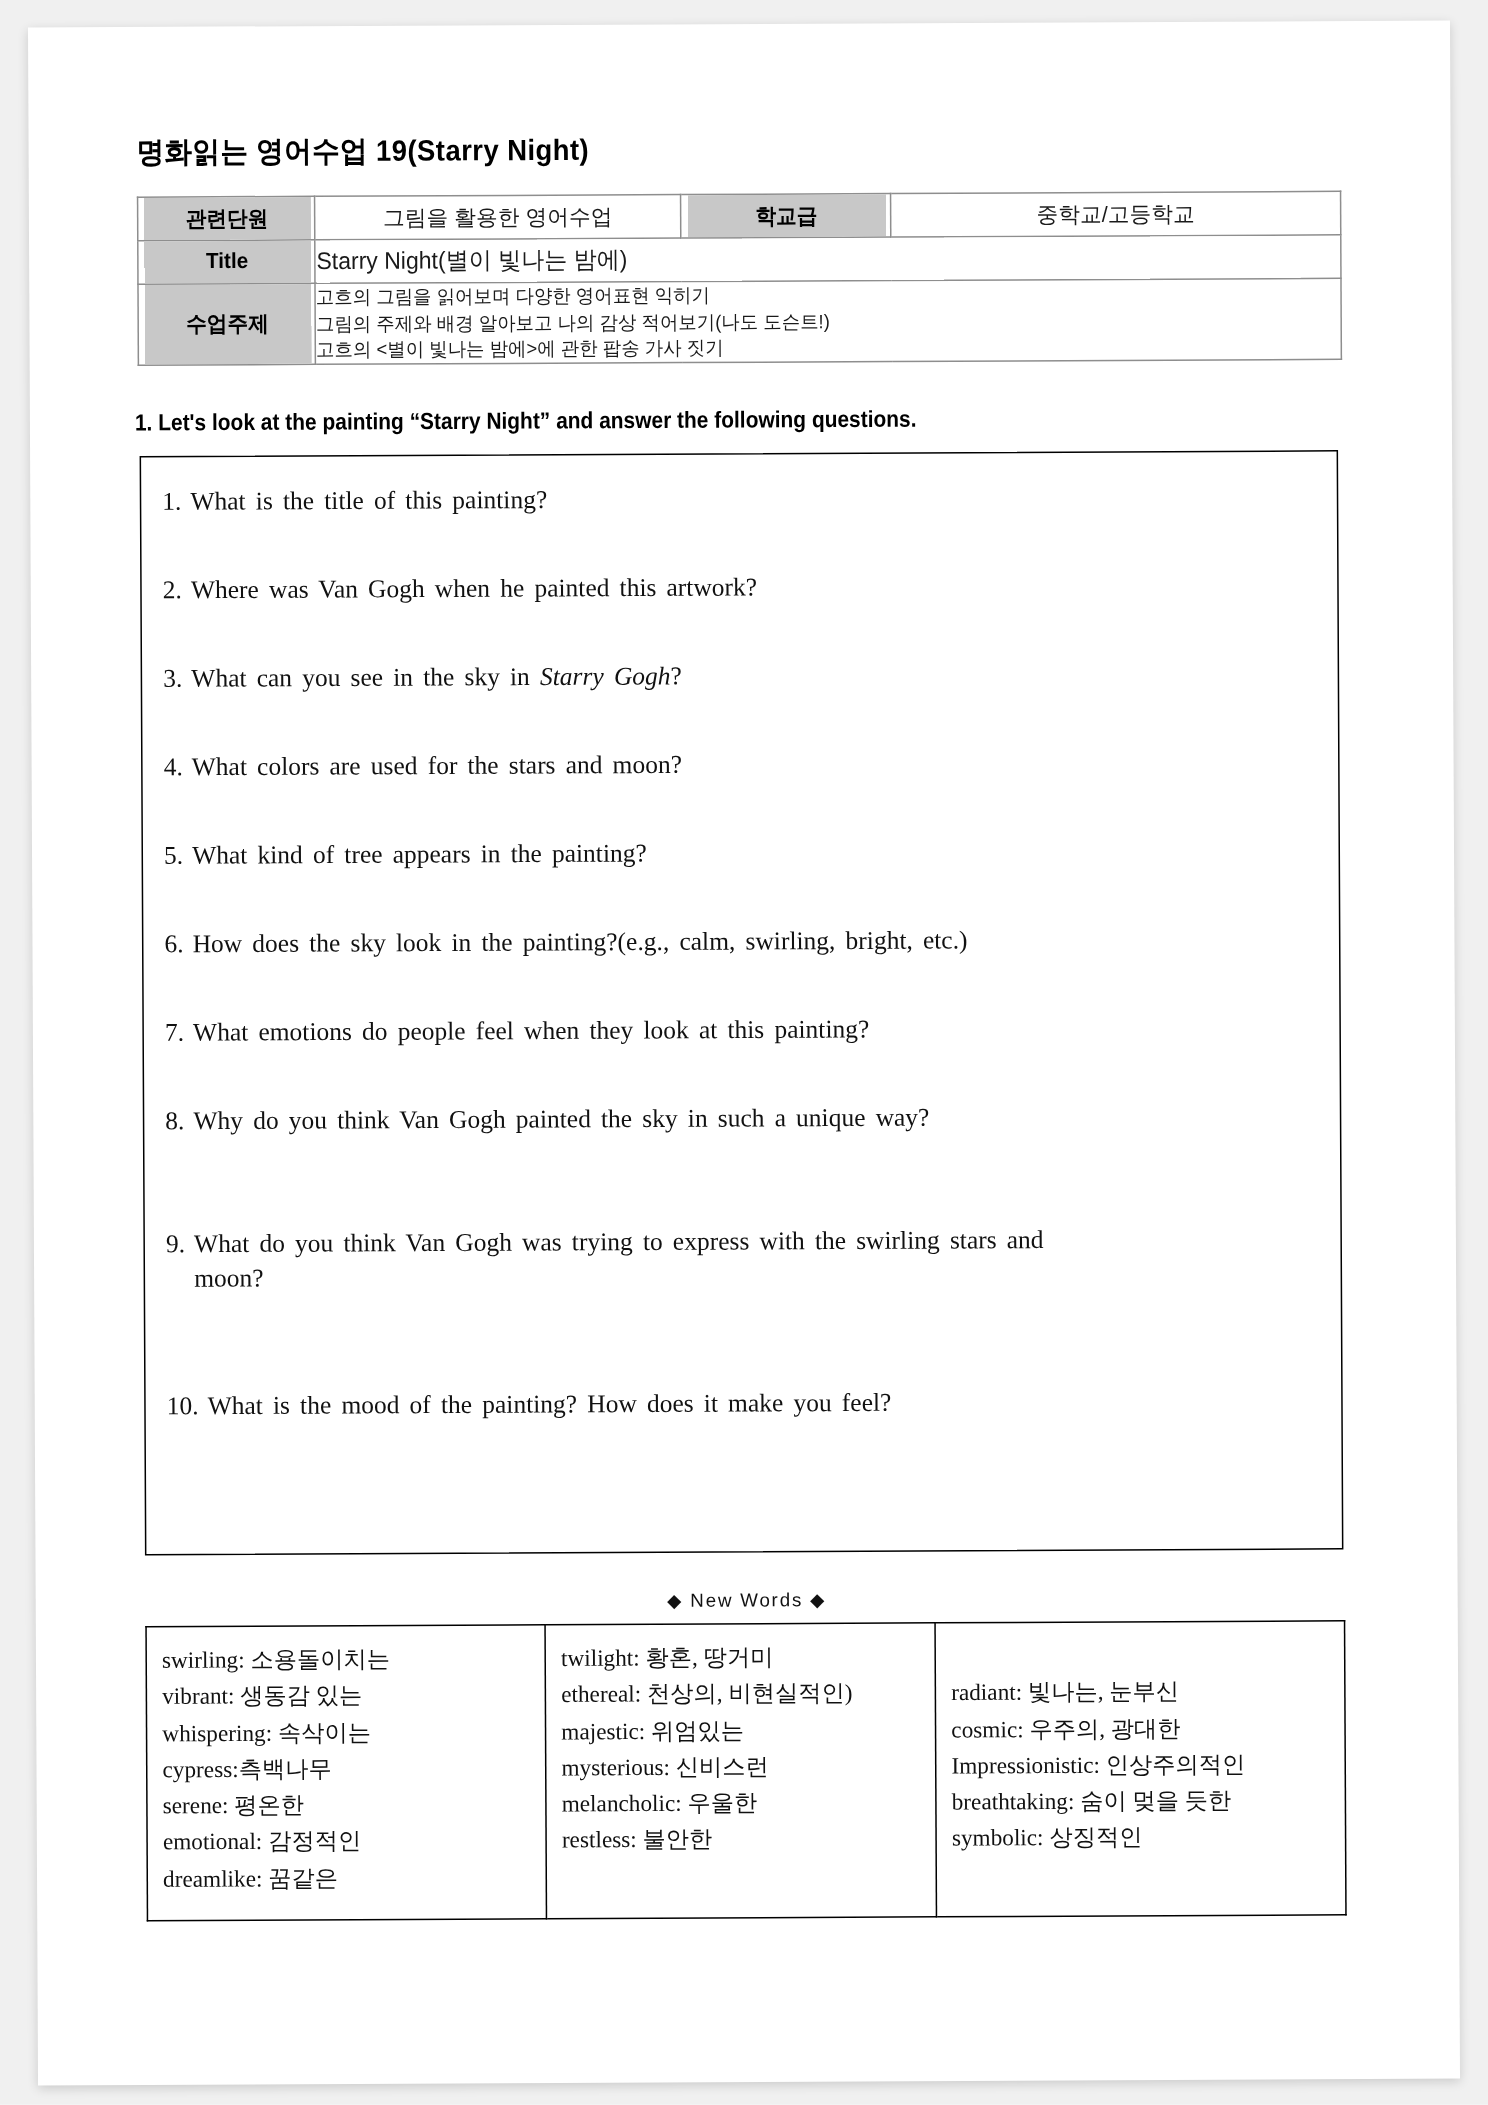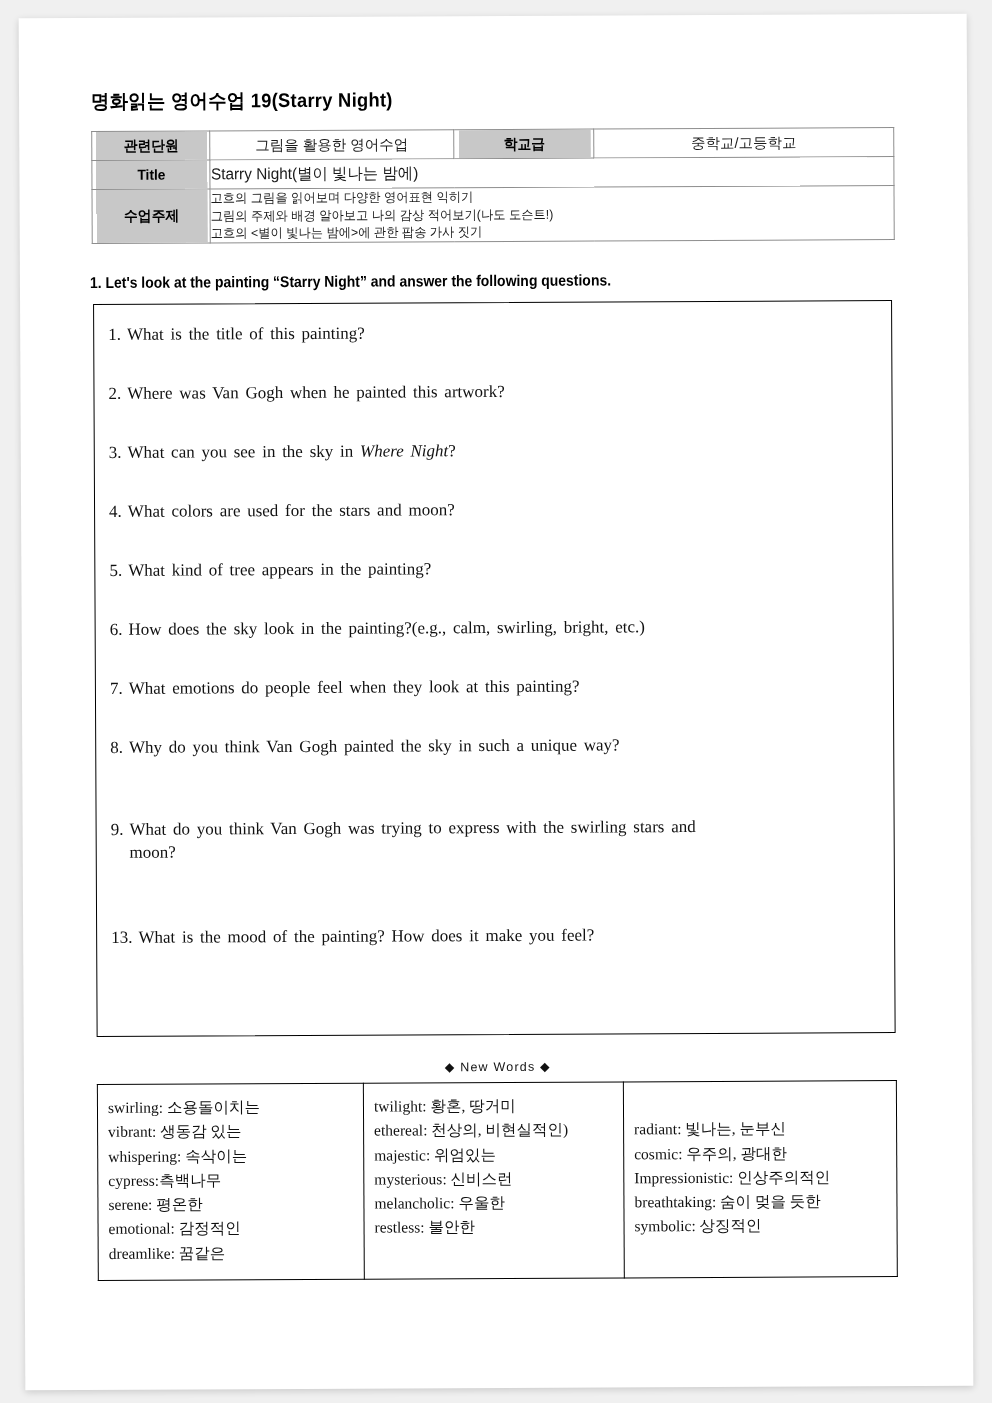"Where Night" i { text: Where Night -> Starry Gogh }
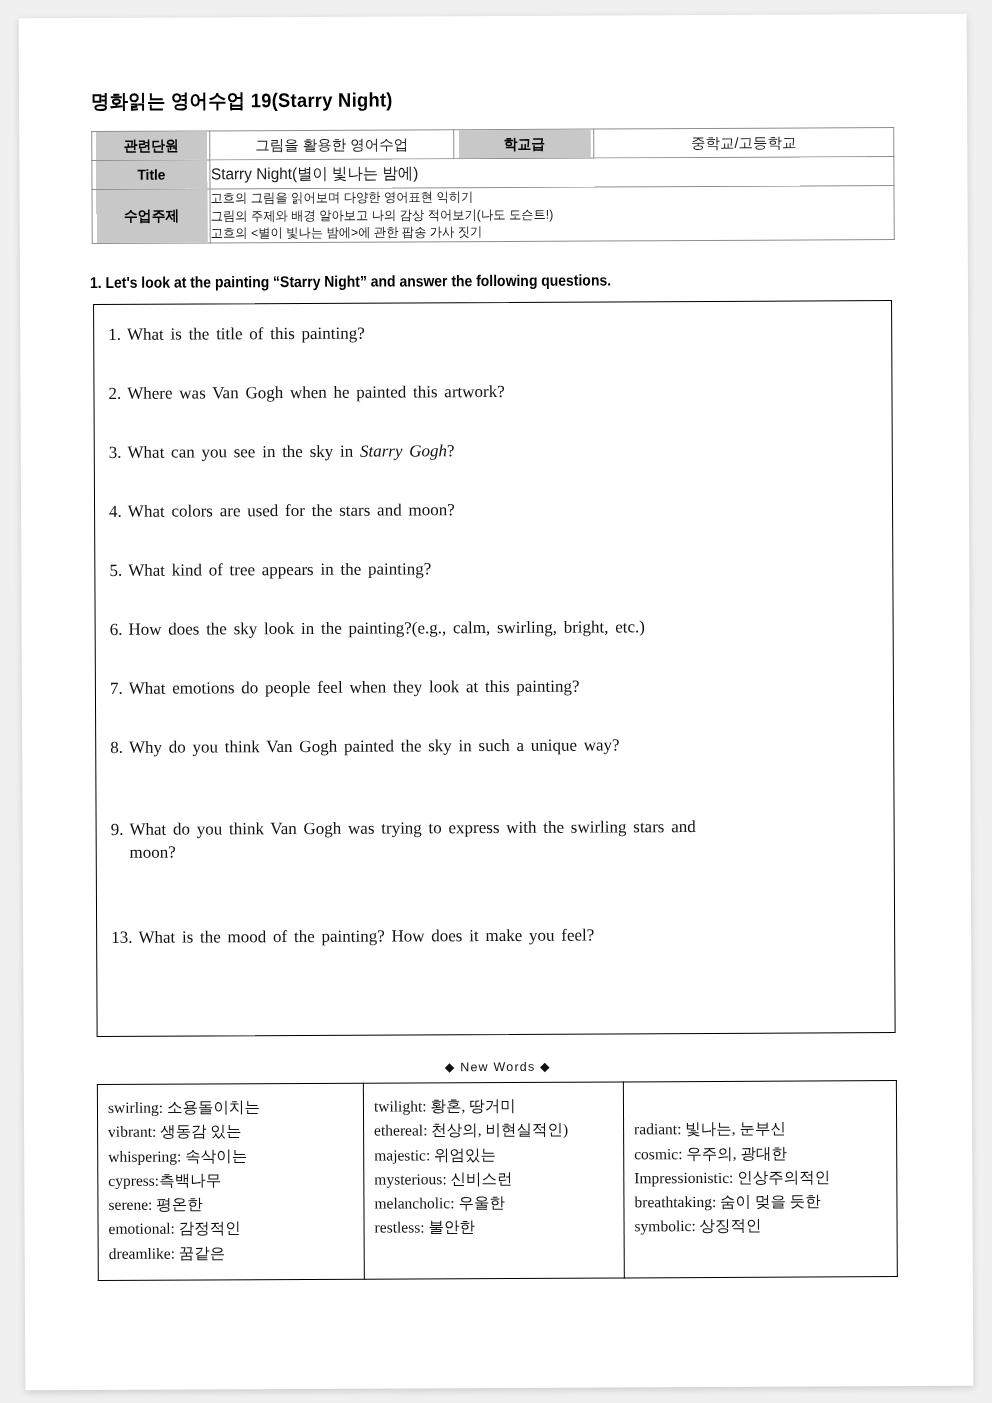"13." span.q-num { text: 13 -> 10 }
